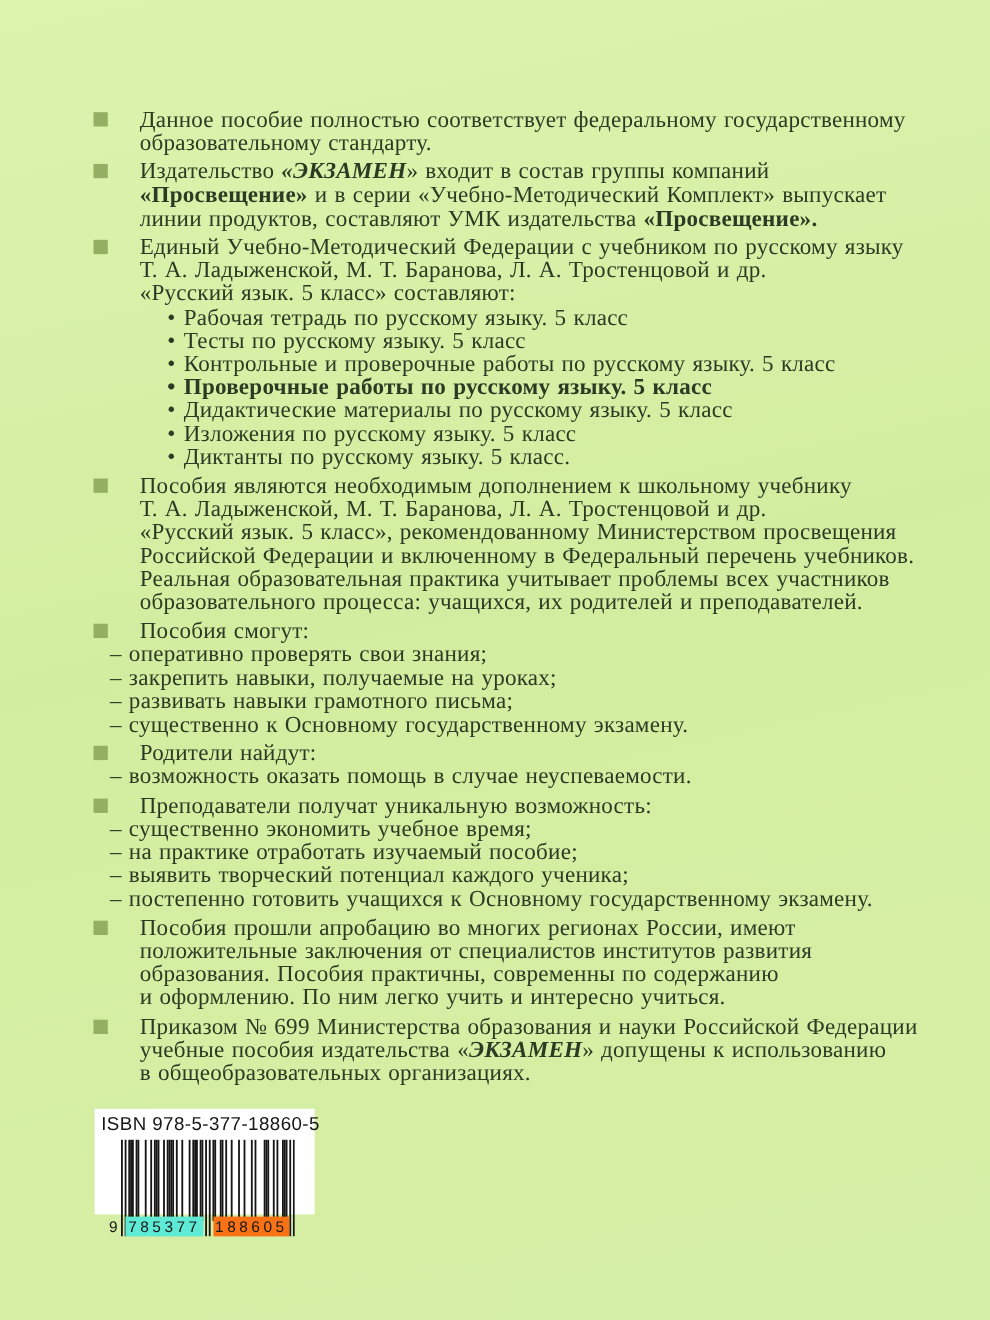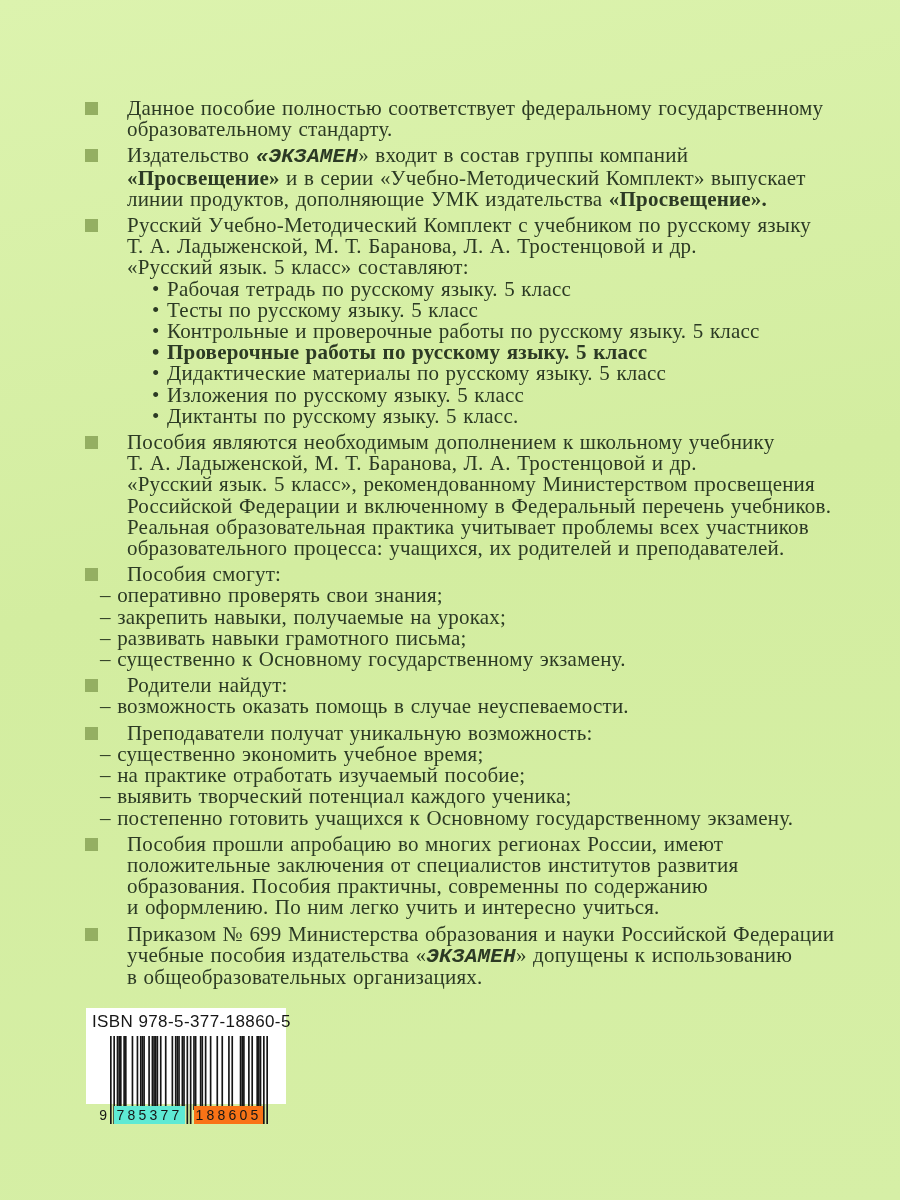"«ЭКЗАМЕН" .bi { font-family: Liberation Mono, monospace -> none }
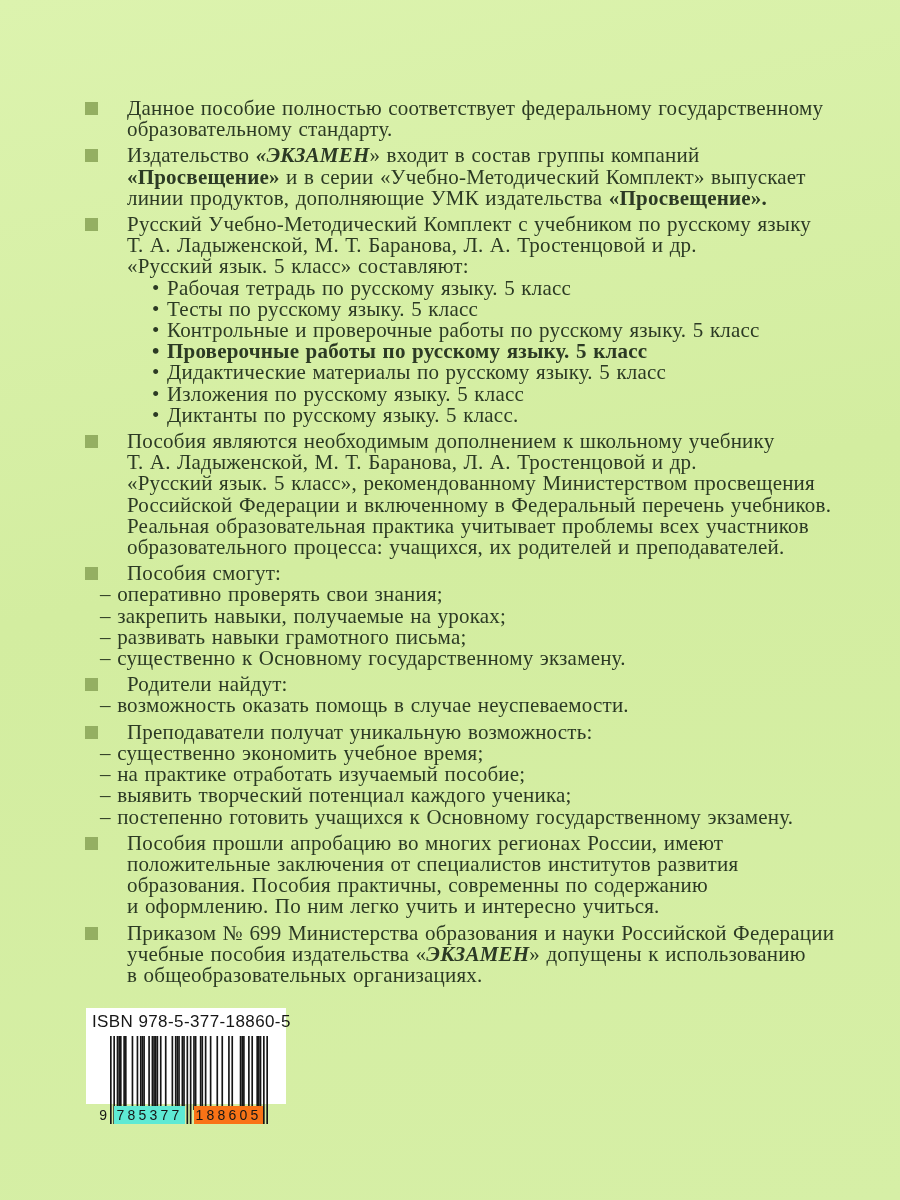"линии продуктов, дополняющие УМК" span { text: дополняющие -> составляют }
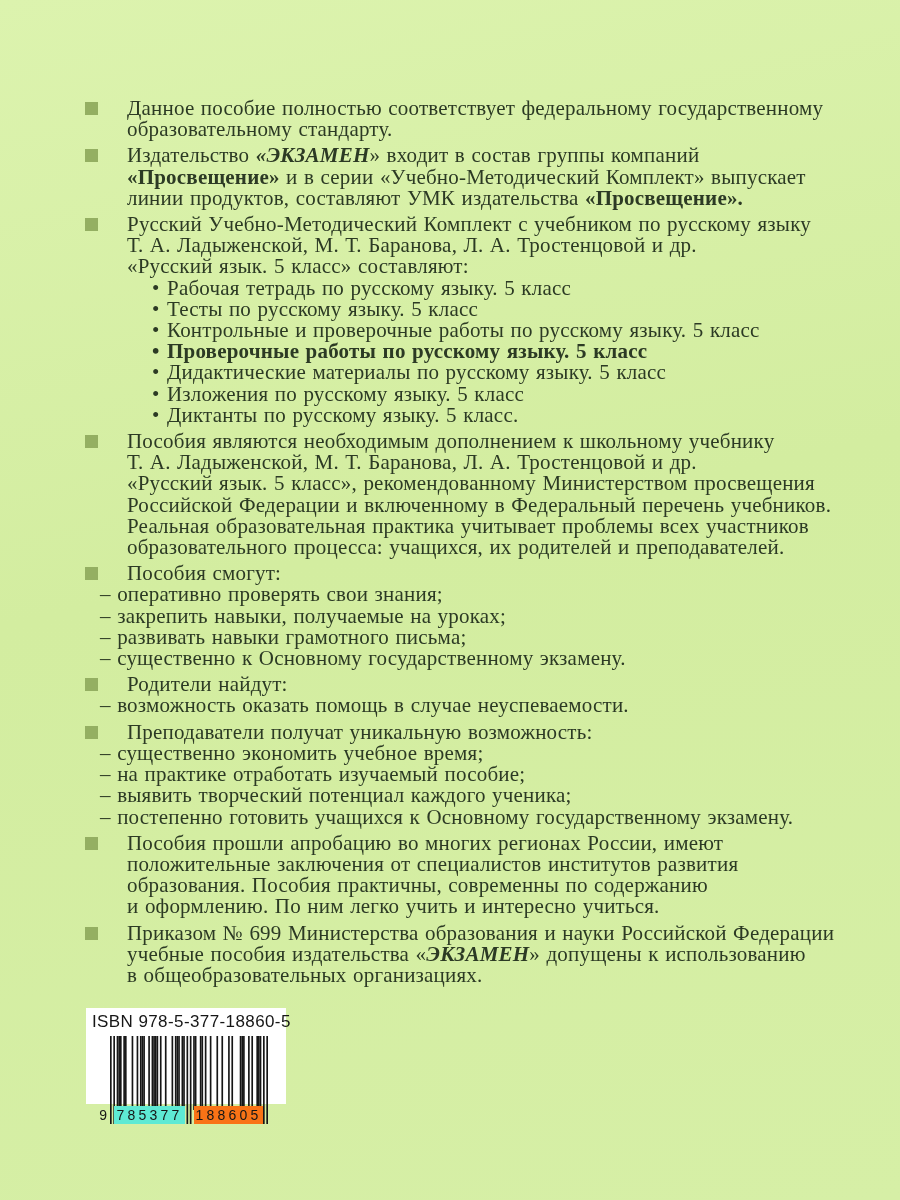"Русский Учебно-Методический Комплект с" span { text: Русский Учебно-Методический Комплект -> Единый Учебно-Методический Федерации }
